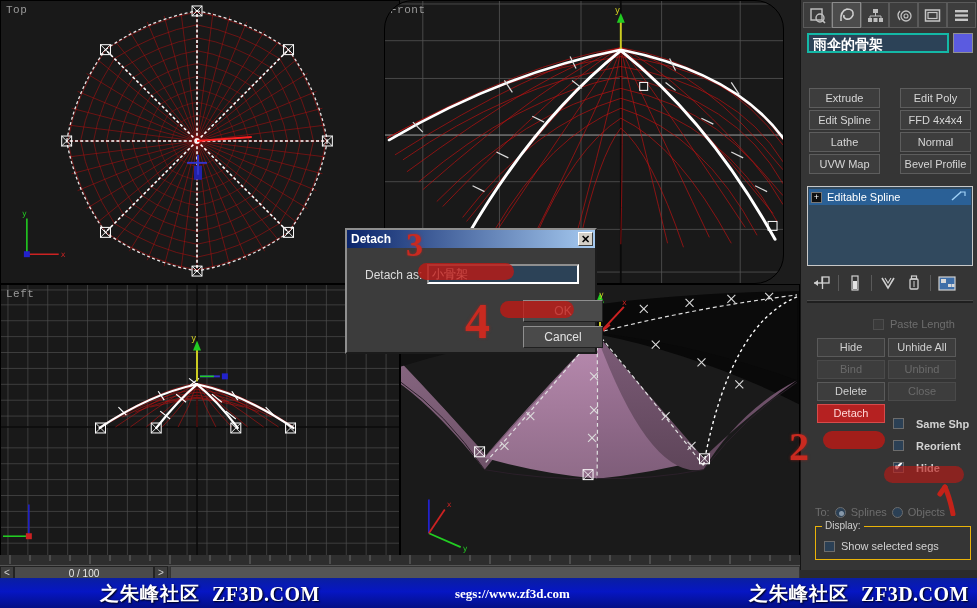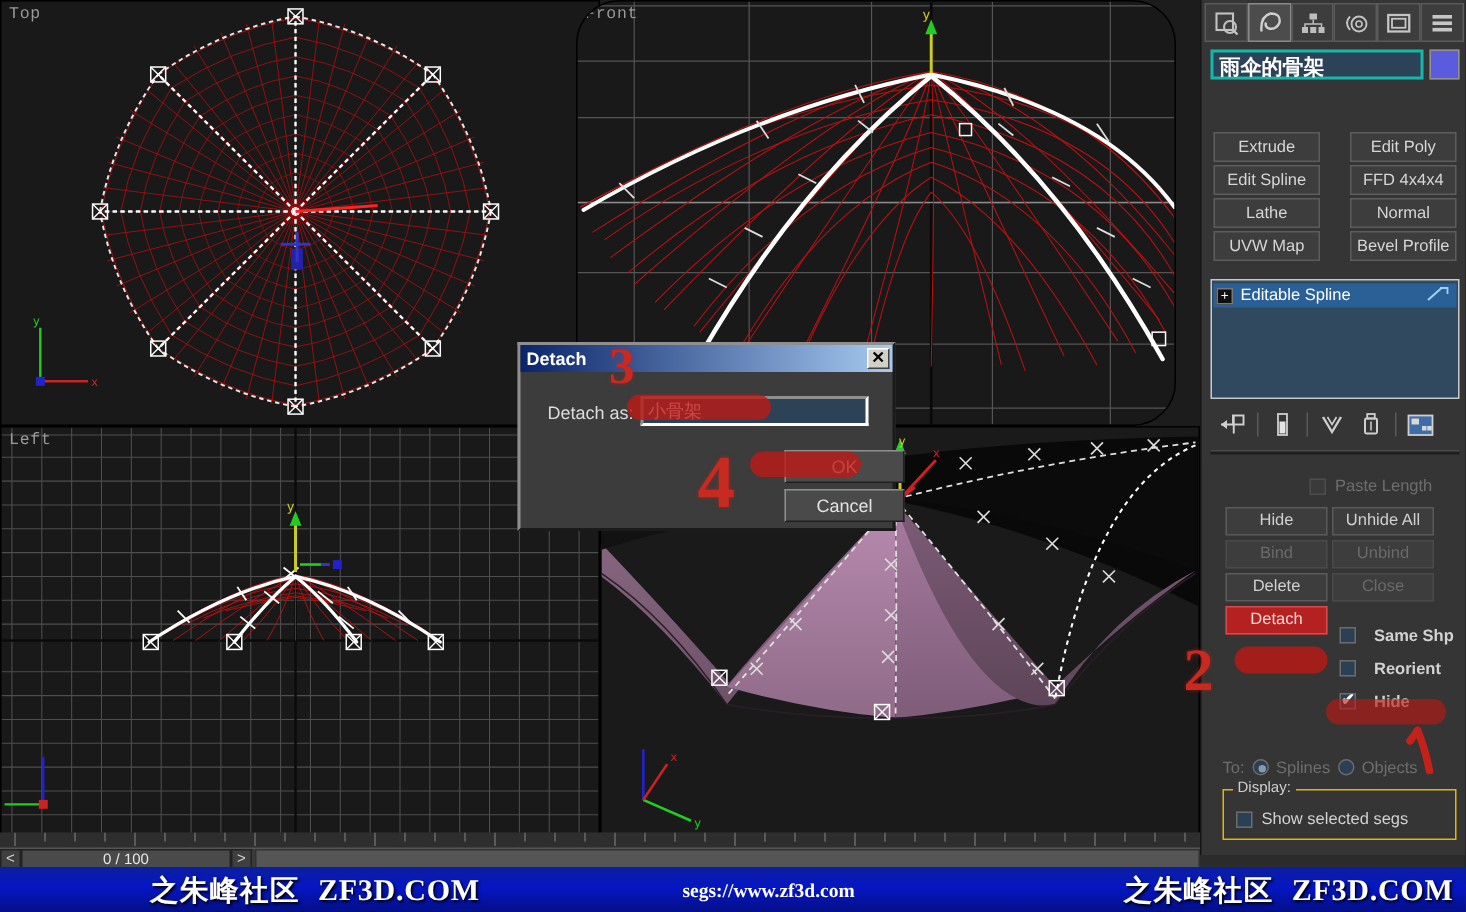"To:" .torow { align-items: flex-start -> flex-end }
